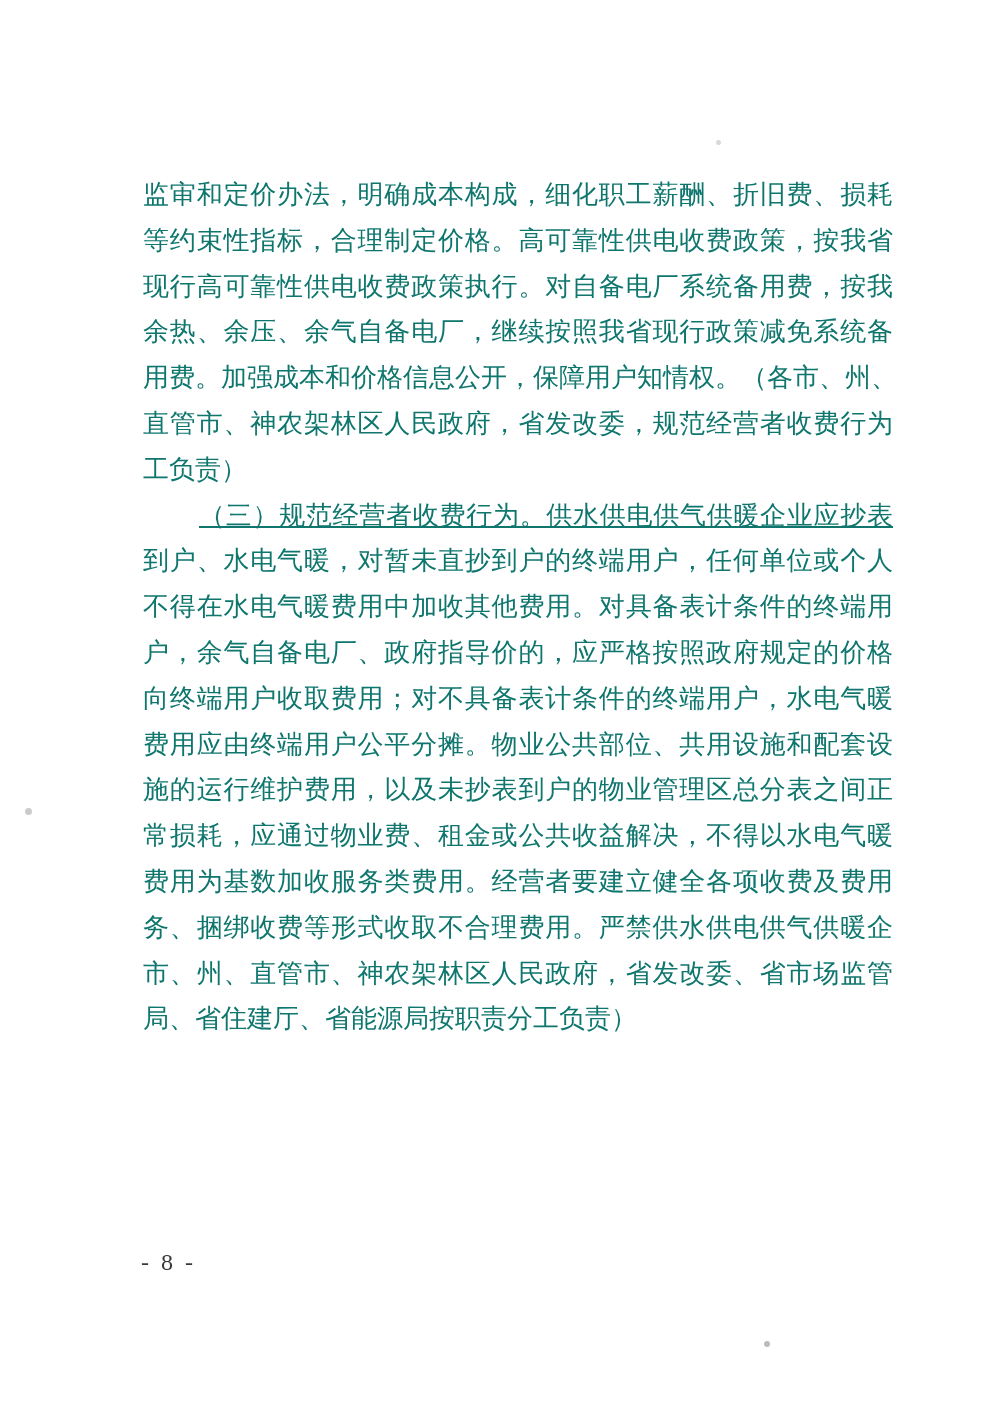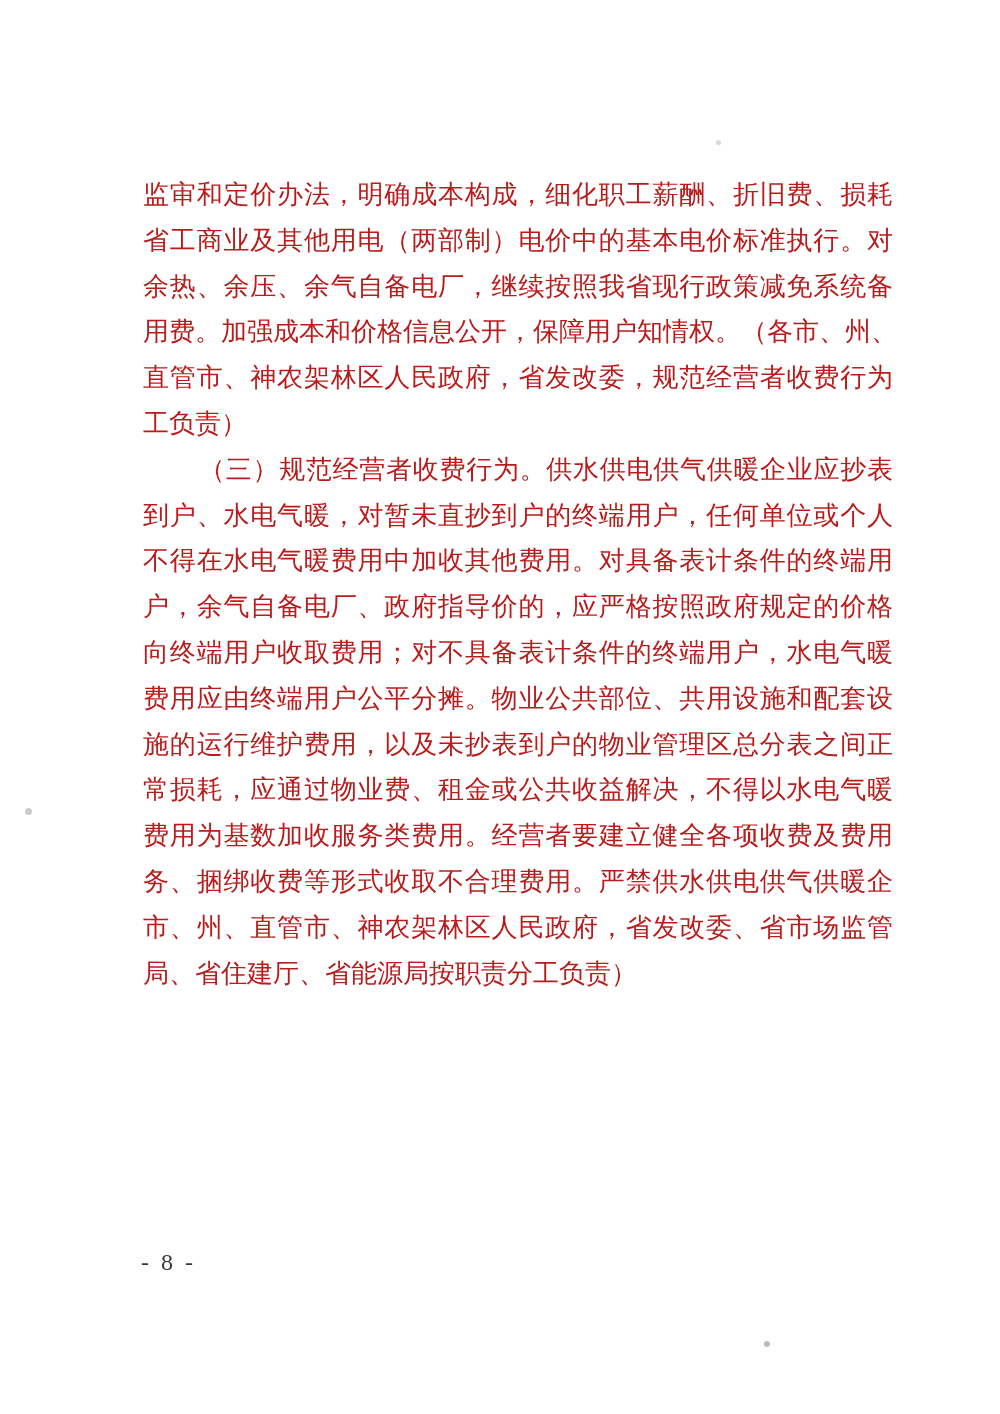"监审和定价办法，明确成本构成，细化职工薪酬、折旧费、损耗" .doc-text { color: #b91c1c -> #0f766e }
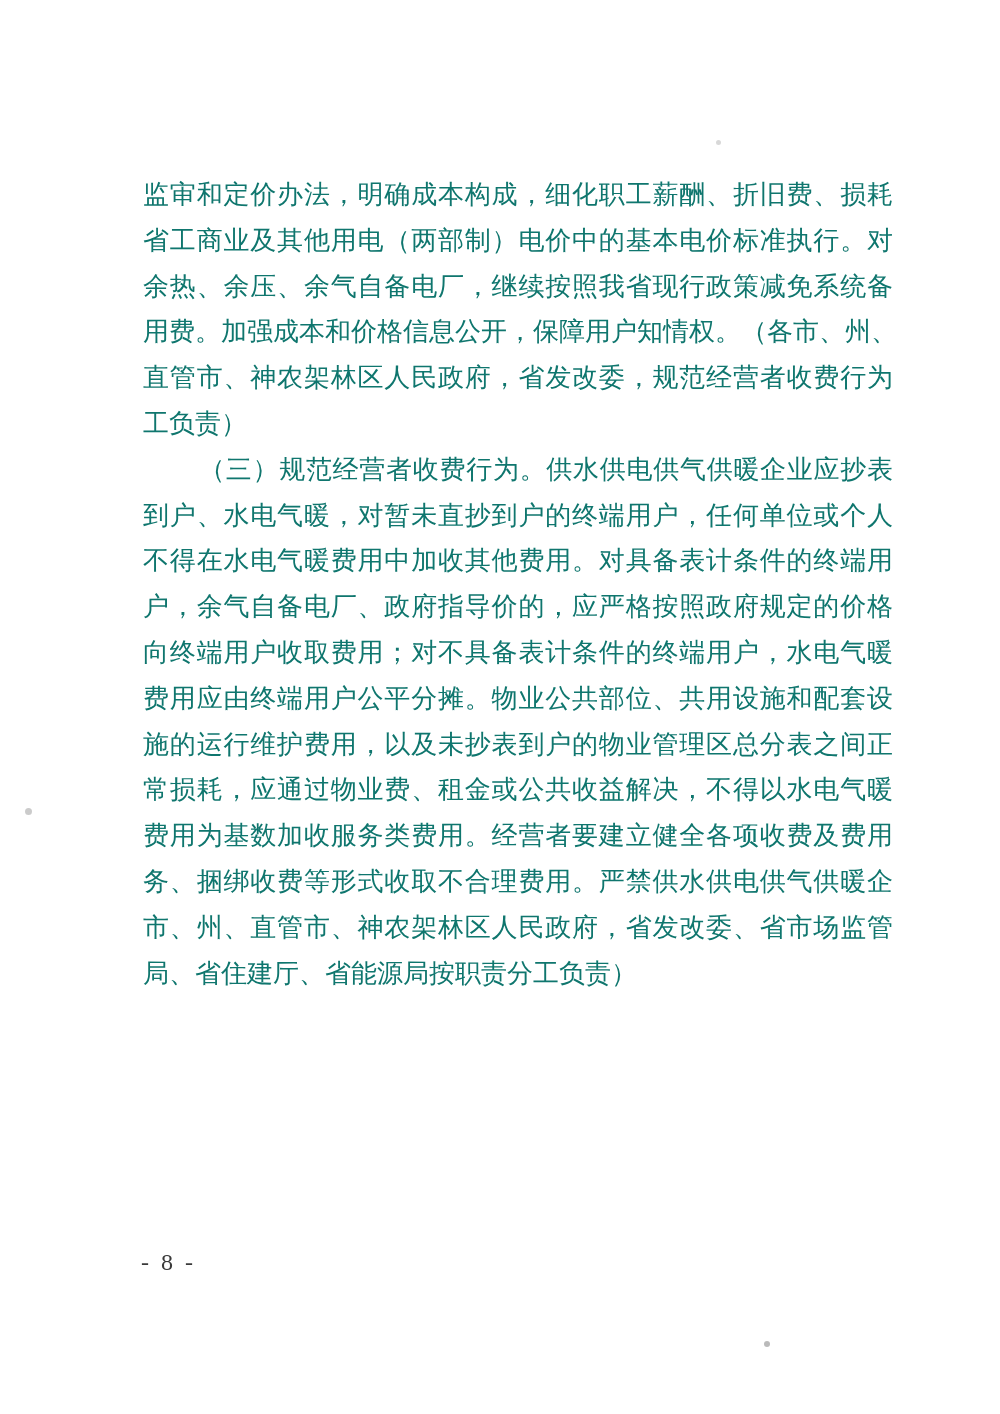"等约束性指标，合理制定价格。高可靠性供电收费政策，按我省" span.line { html: none -> <span>等约束性指标，合理制定价格。高可靠性供电收费政策，按我省</span> }
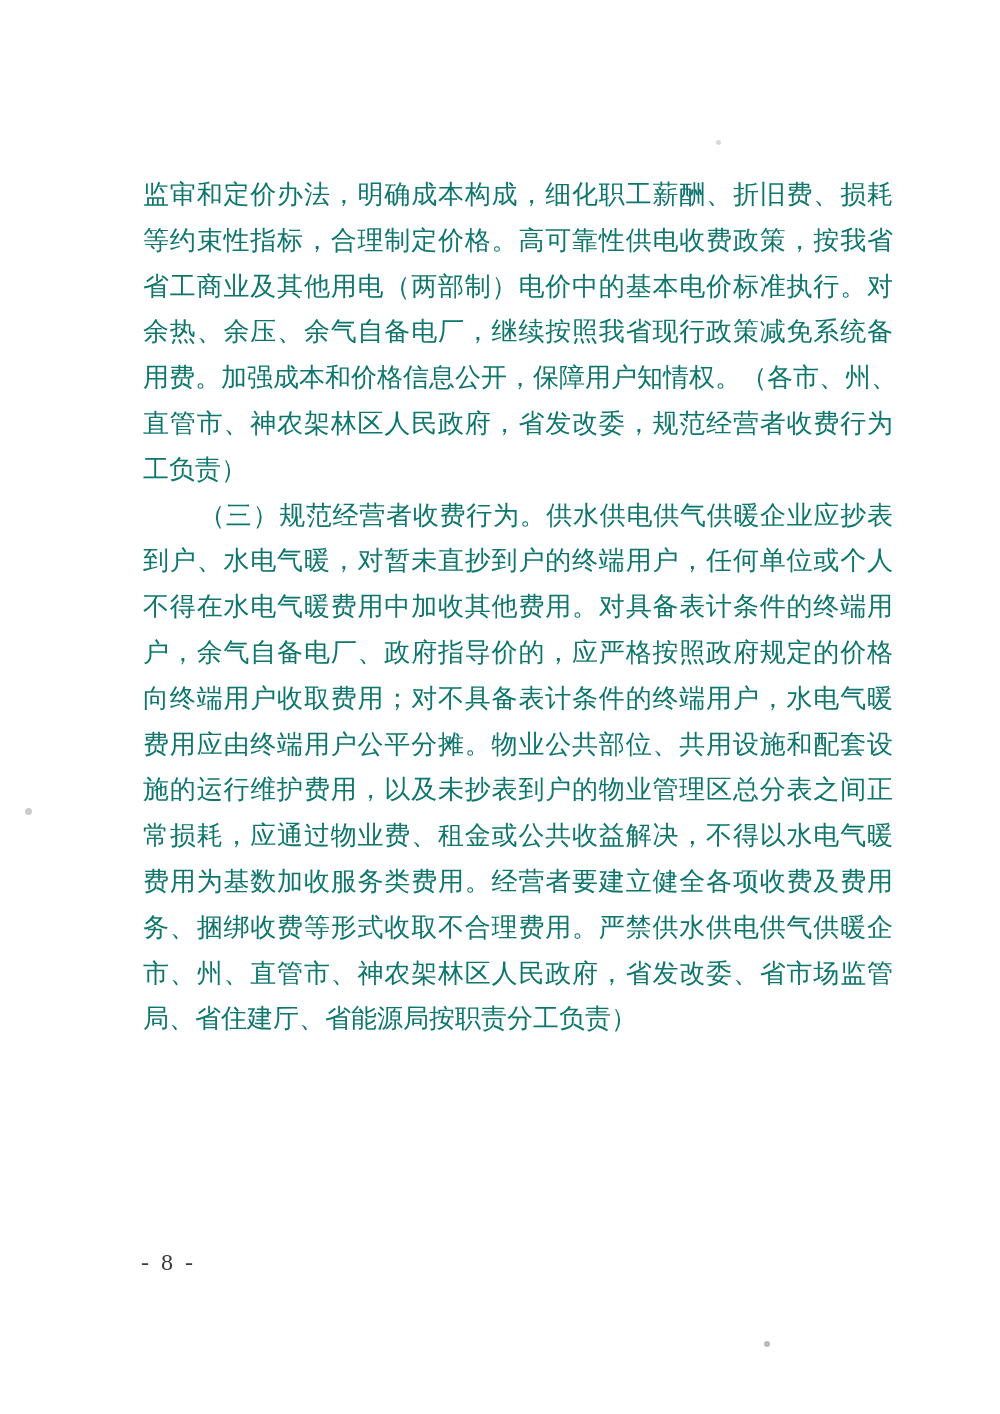"现行高可靠性供电收费政策执行。对自备电厂系统备用费，按我" span.line { html: none -> <span>现行高可靠性供电收费政策执行。对自备电厂系统备用费，按我</span> }
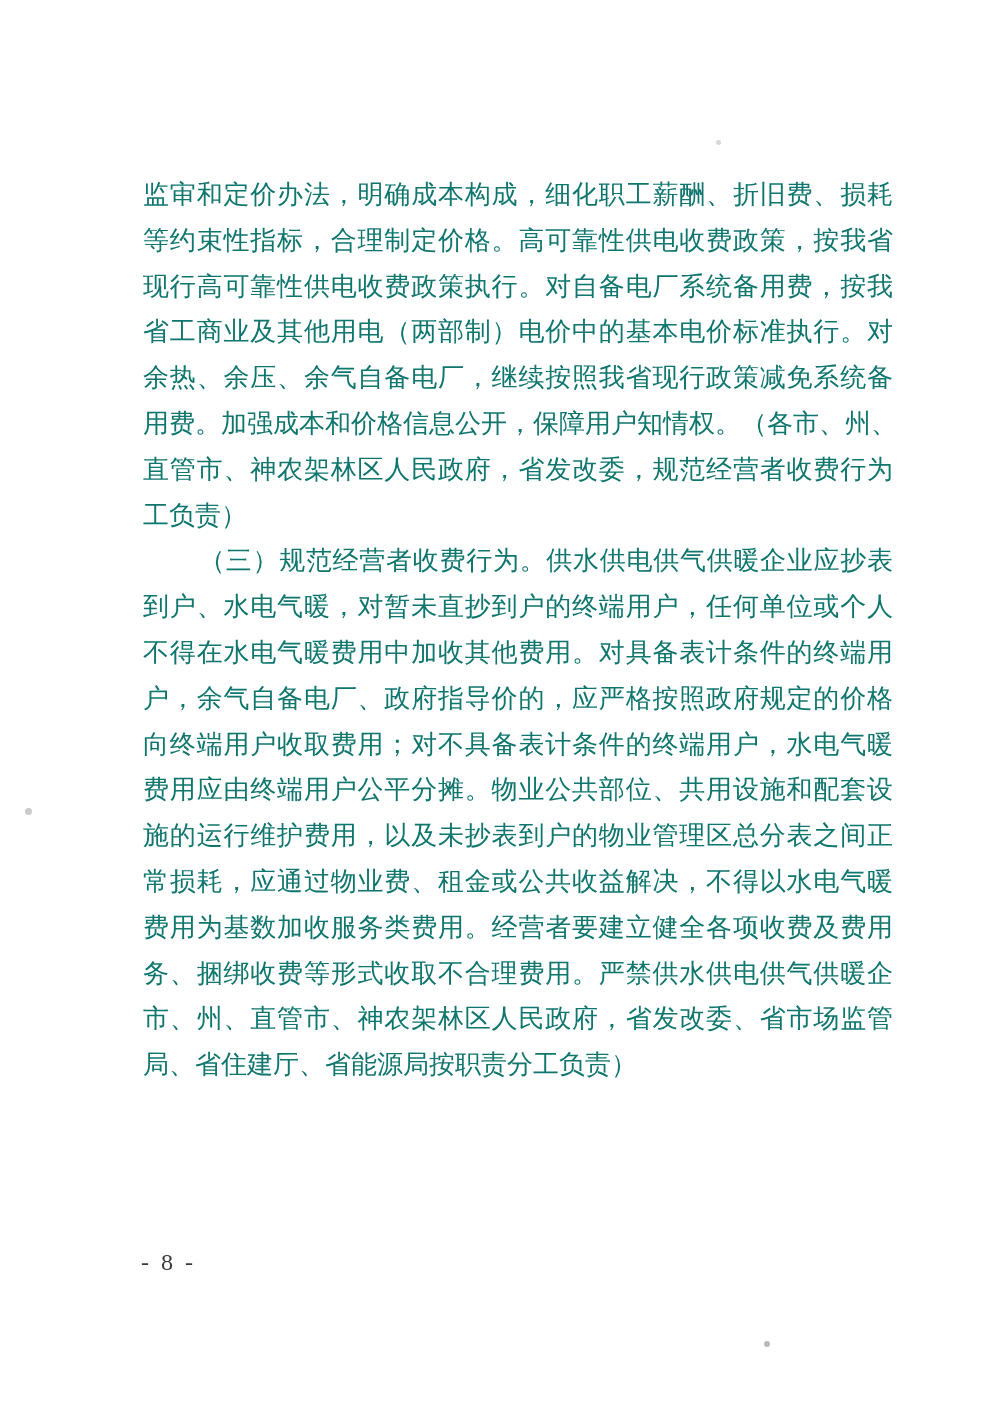"省工商业及其他用电（两部制）电价中的基本电价标准执行。对" span.line { html: <span>省工商业及其他用电（两部制）电价中的基本电价标准执行。对</span> -> none }
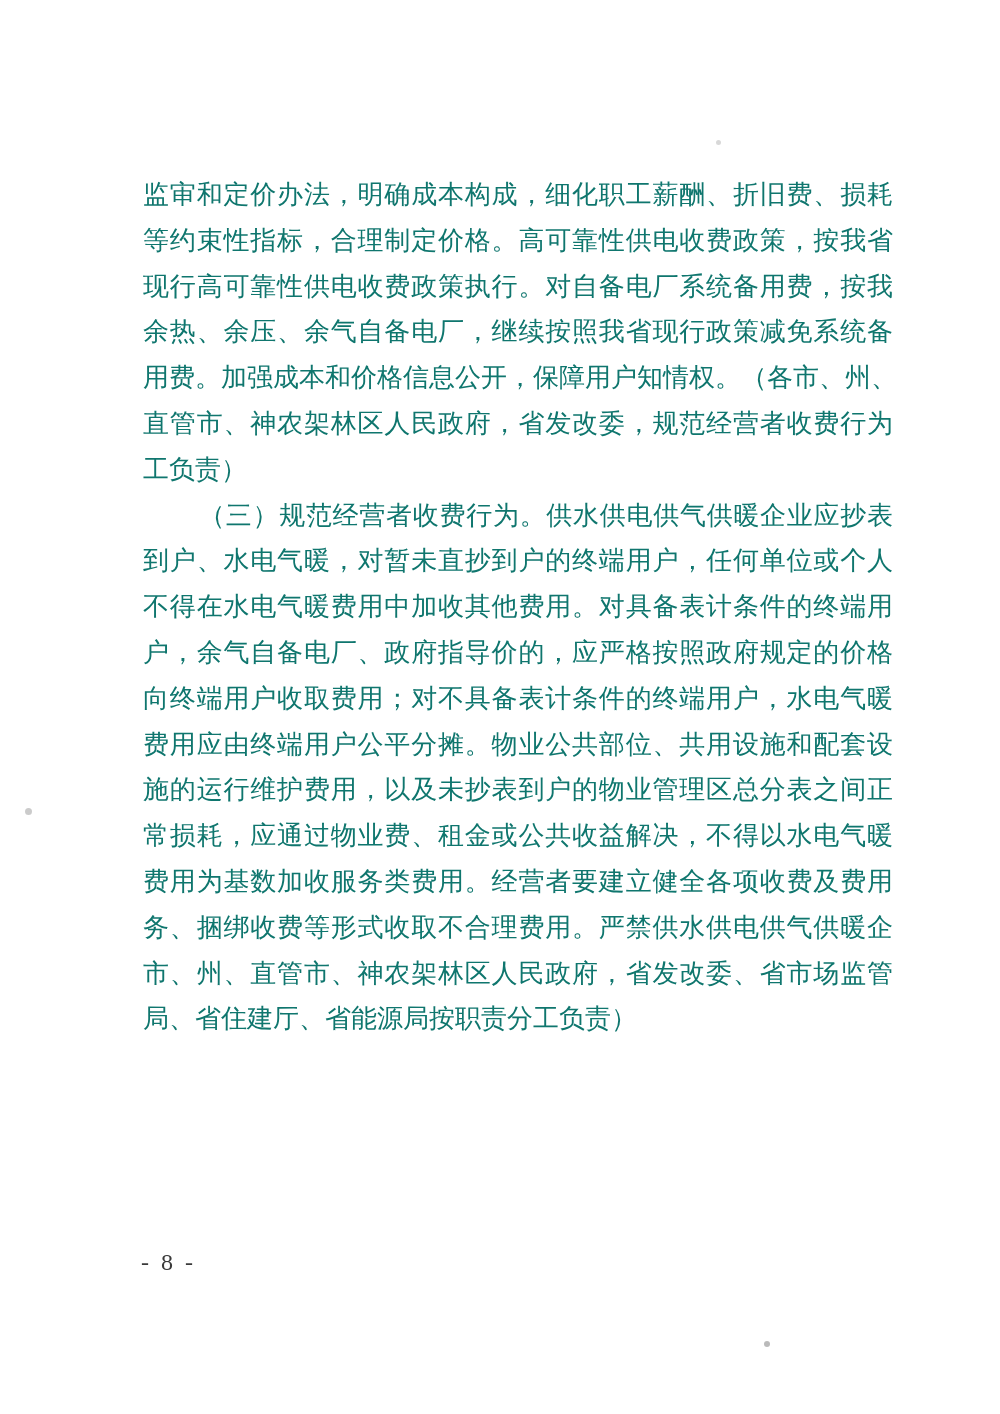"（三）规范经营者收费行为。供水供电供气供暖企业应抄表" .line--indent { text-decoration: none -> underline }
